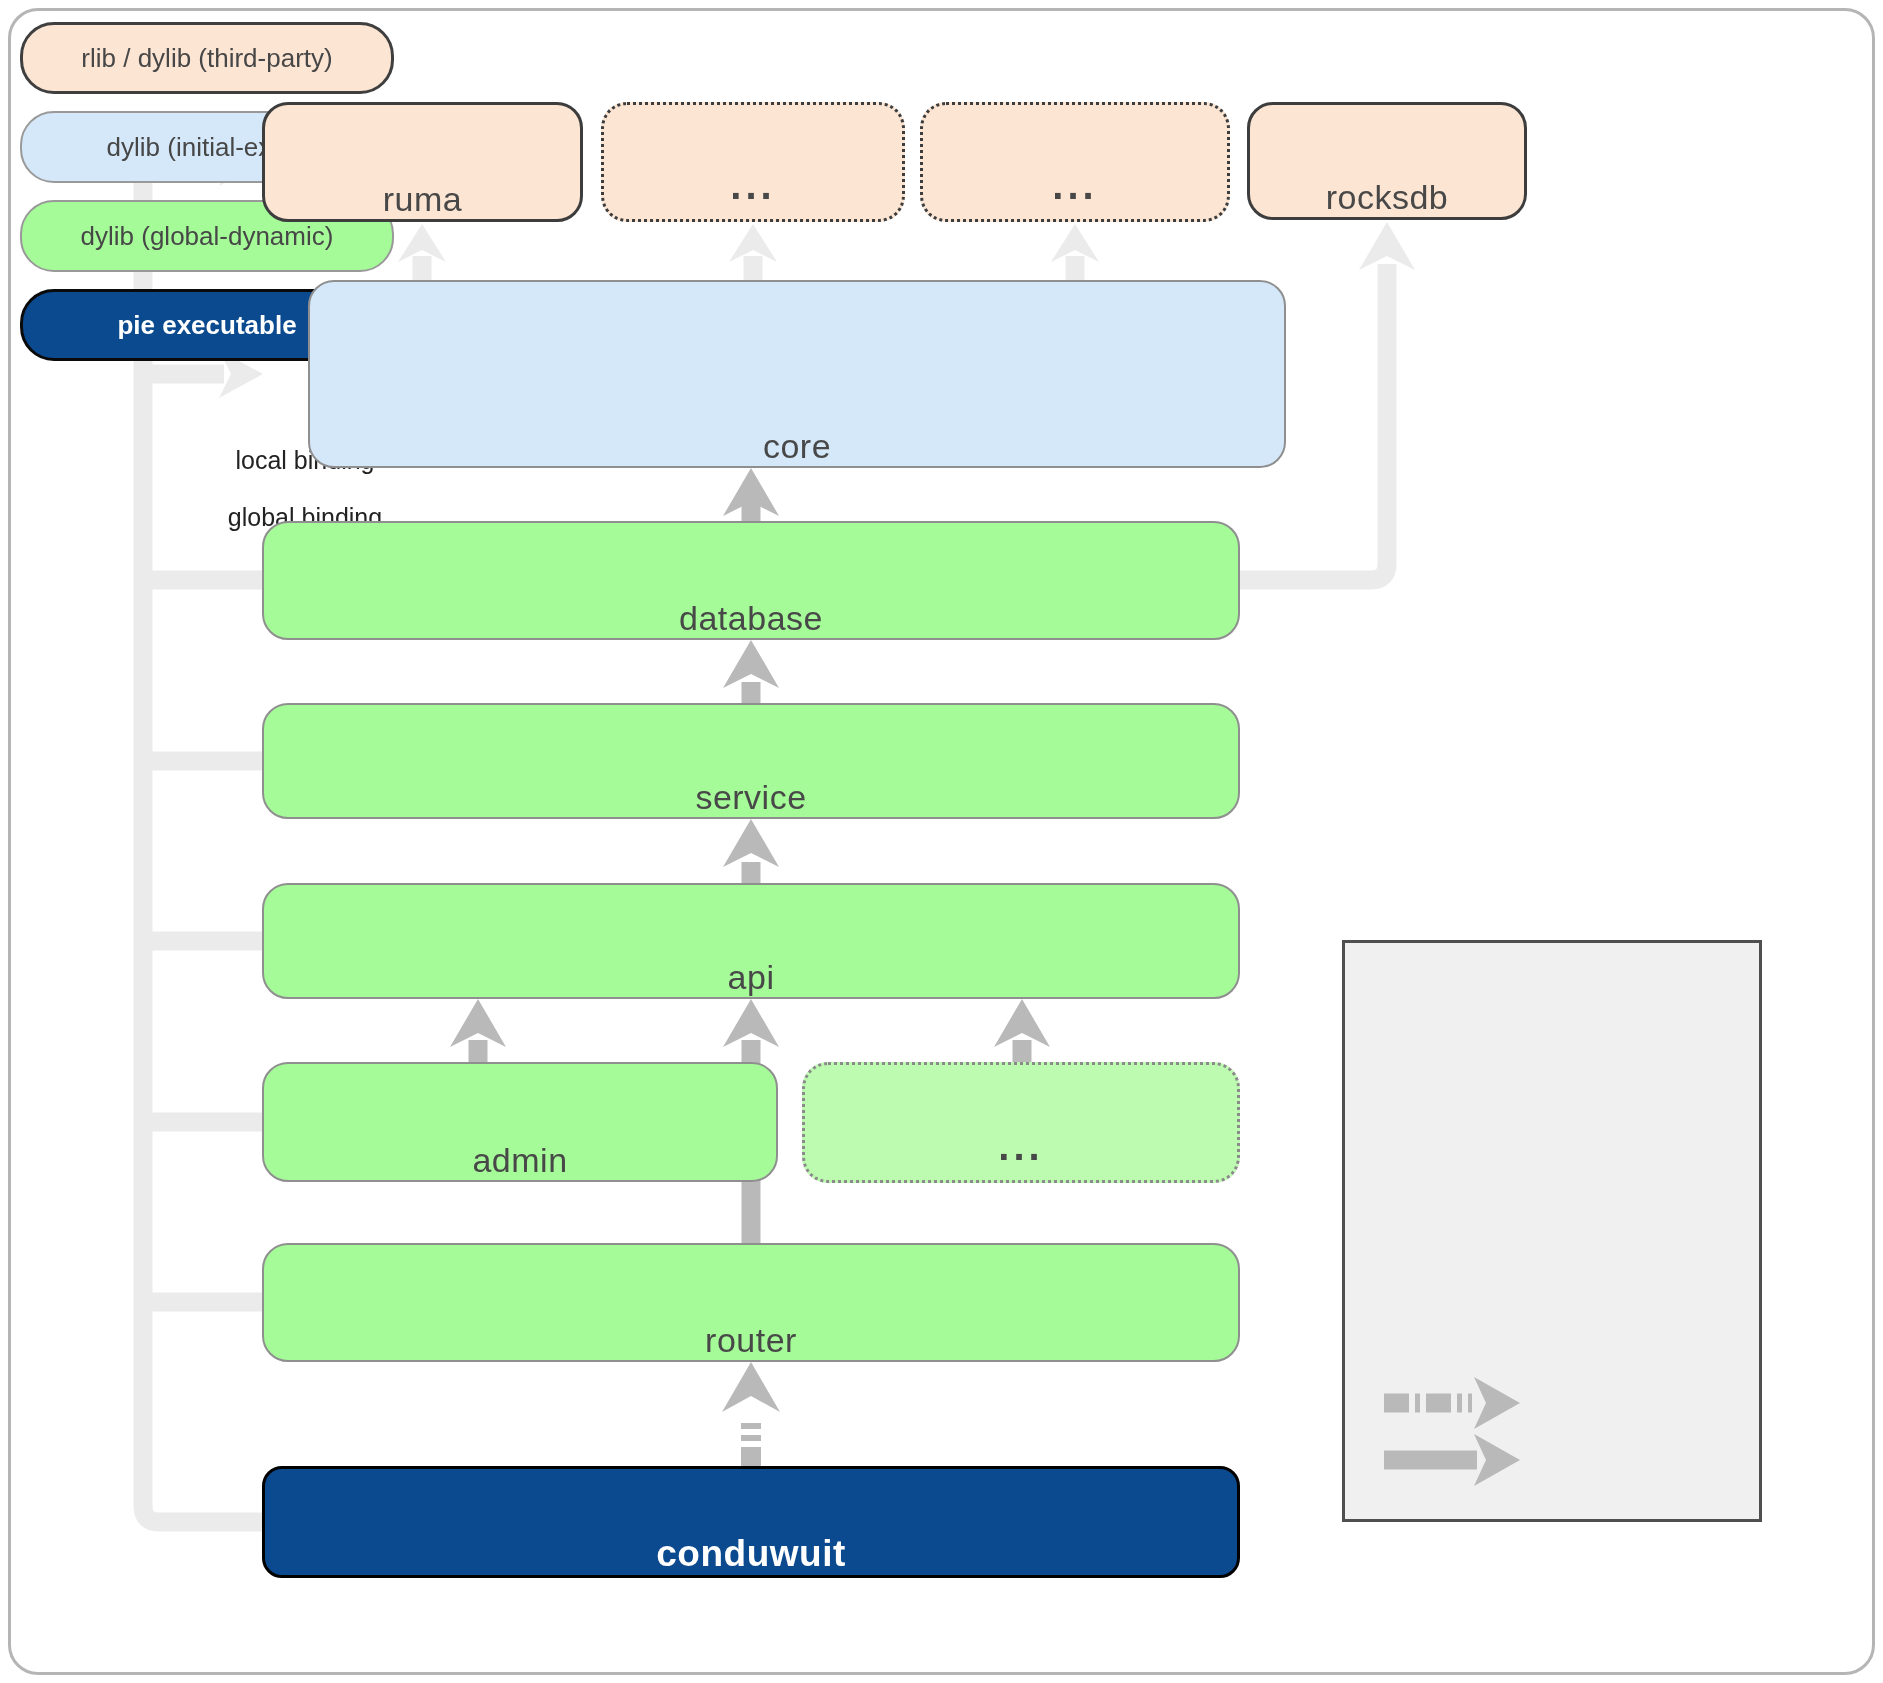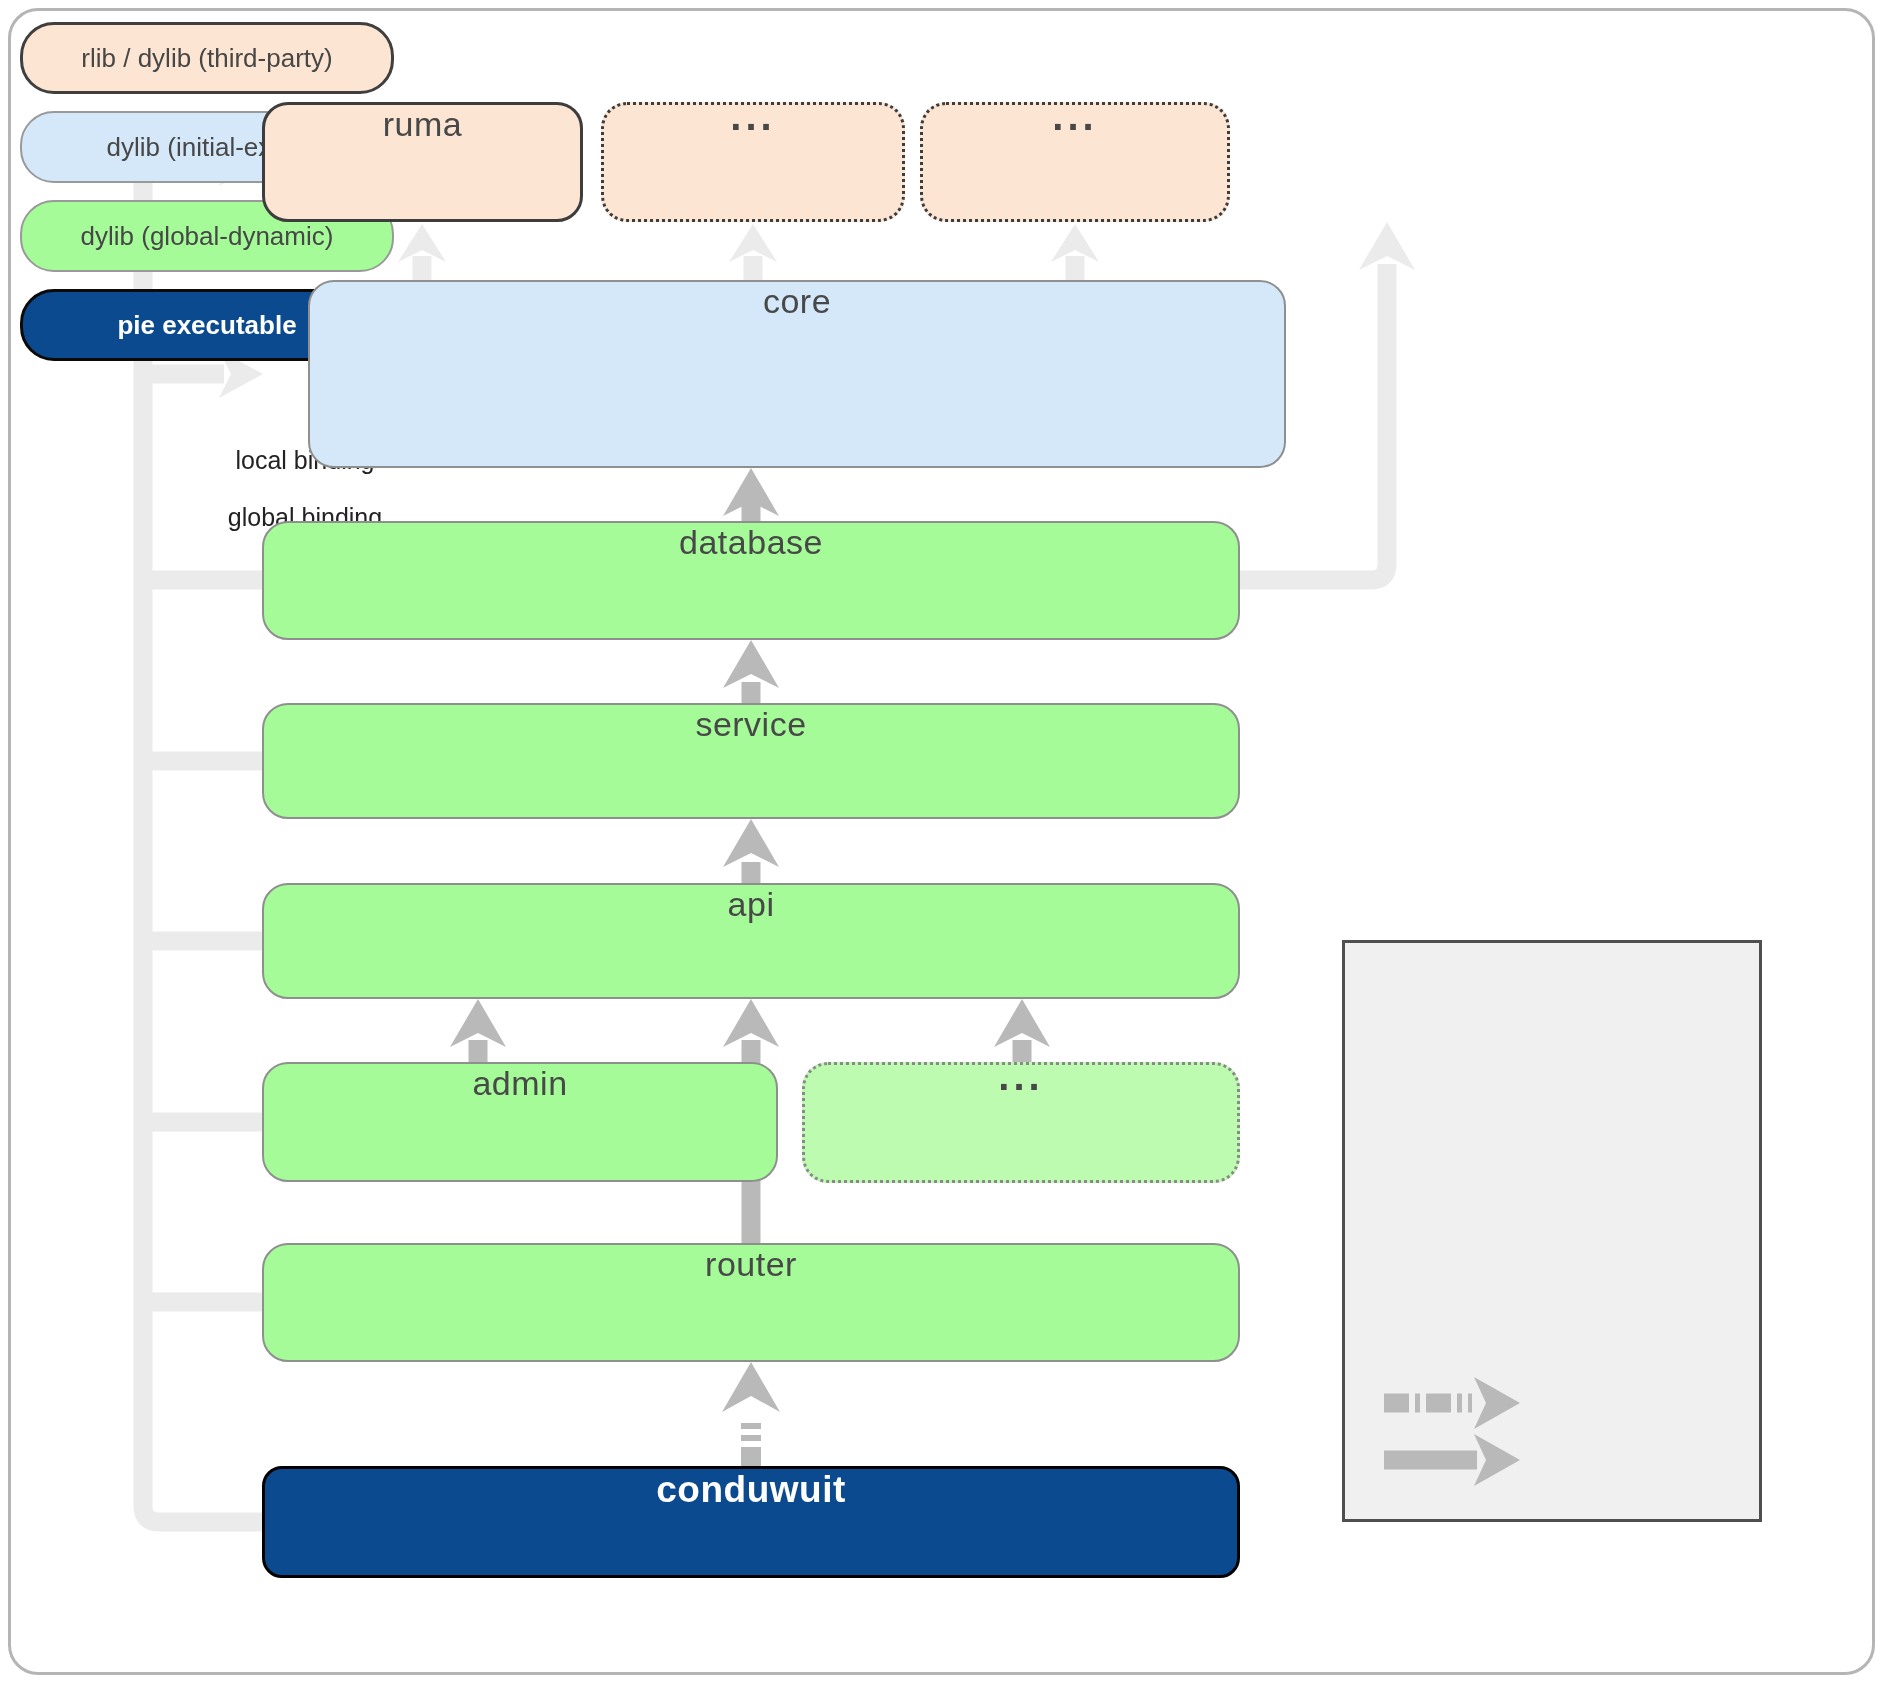"ruma" .node { align-items: flex-start -> flex-end }
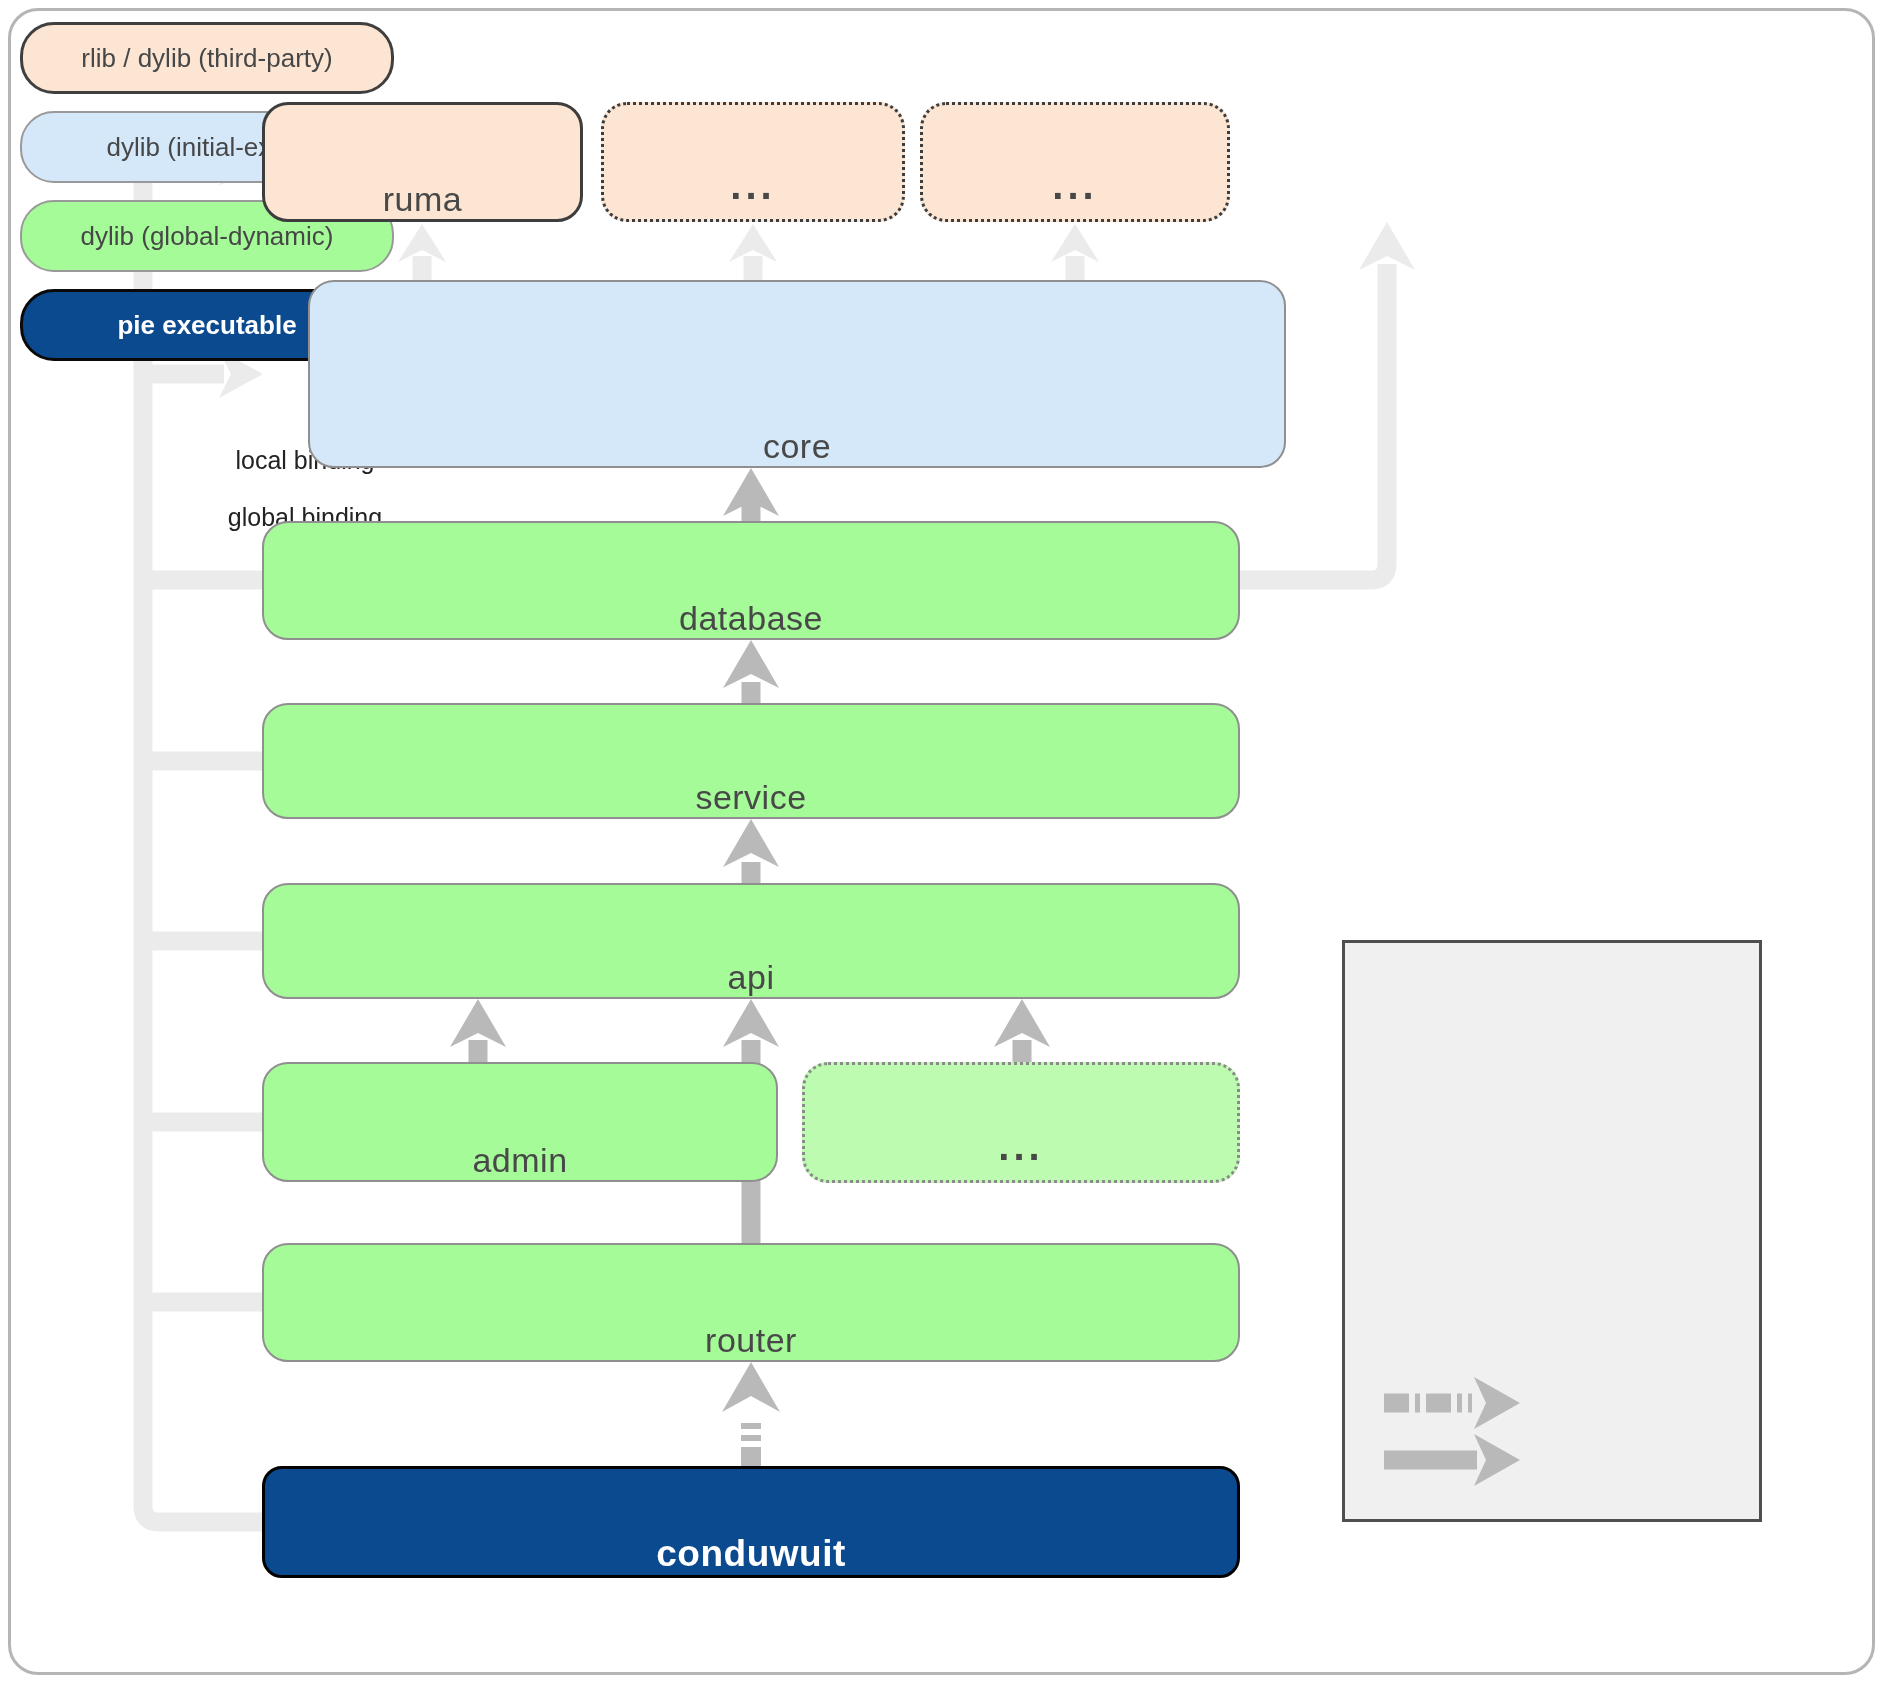"rocksdb" div.node { html: none -> <div> <span>rocksdb</span> </div> }
